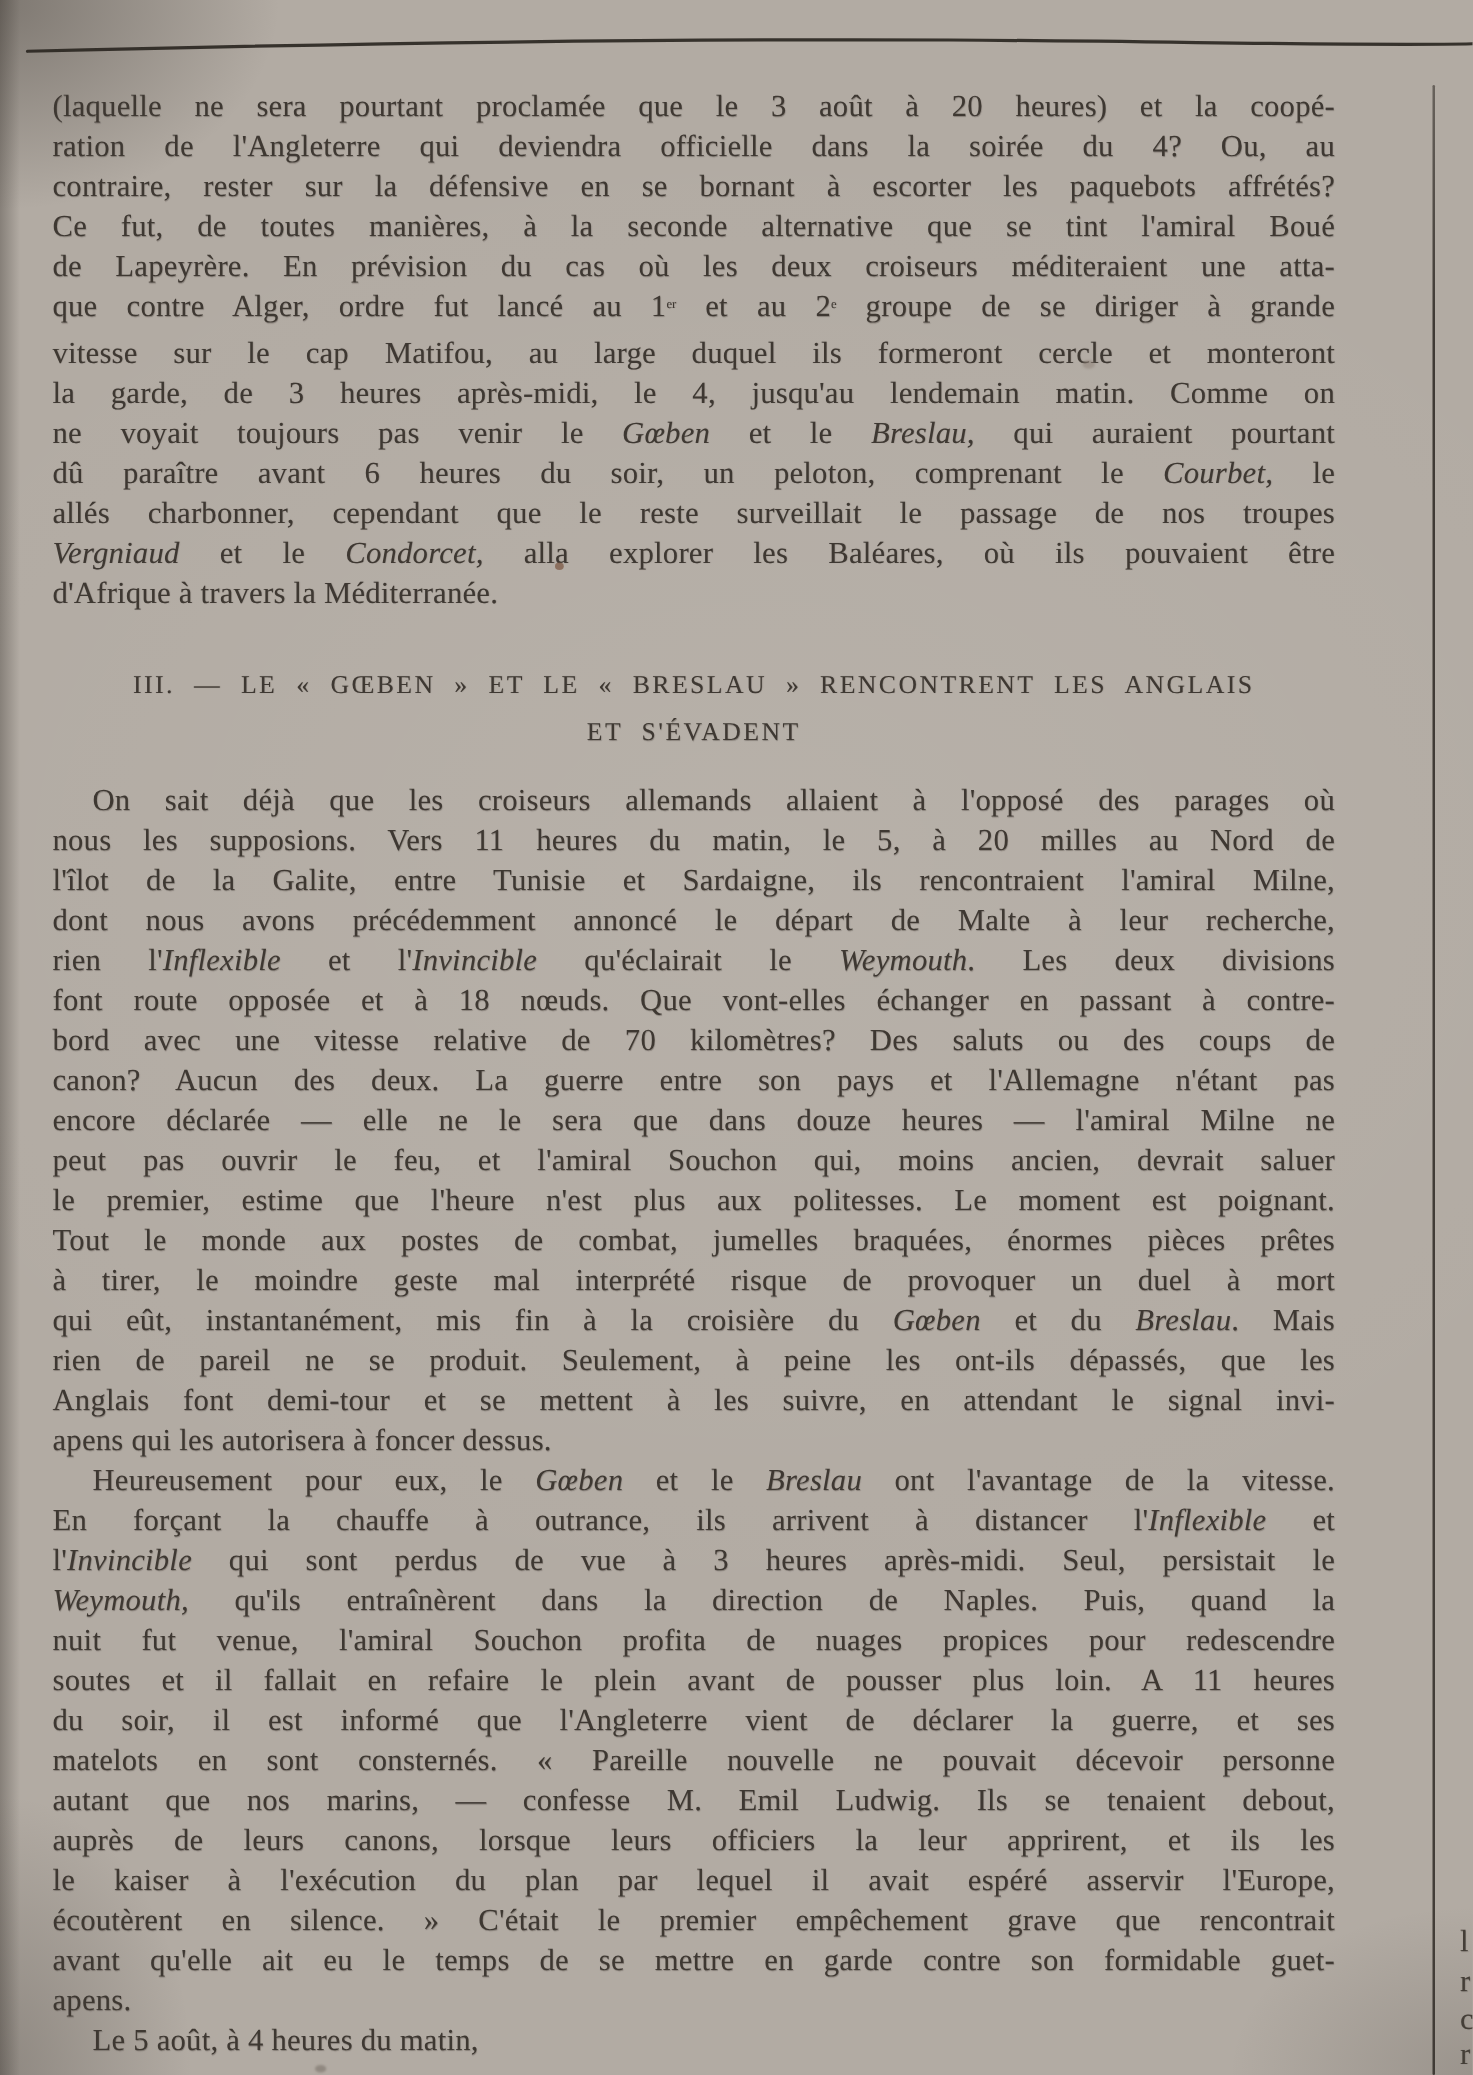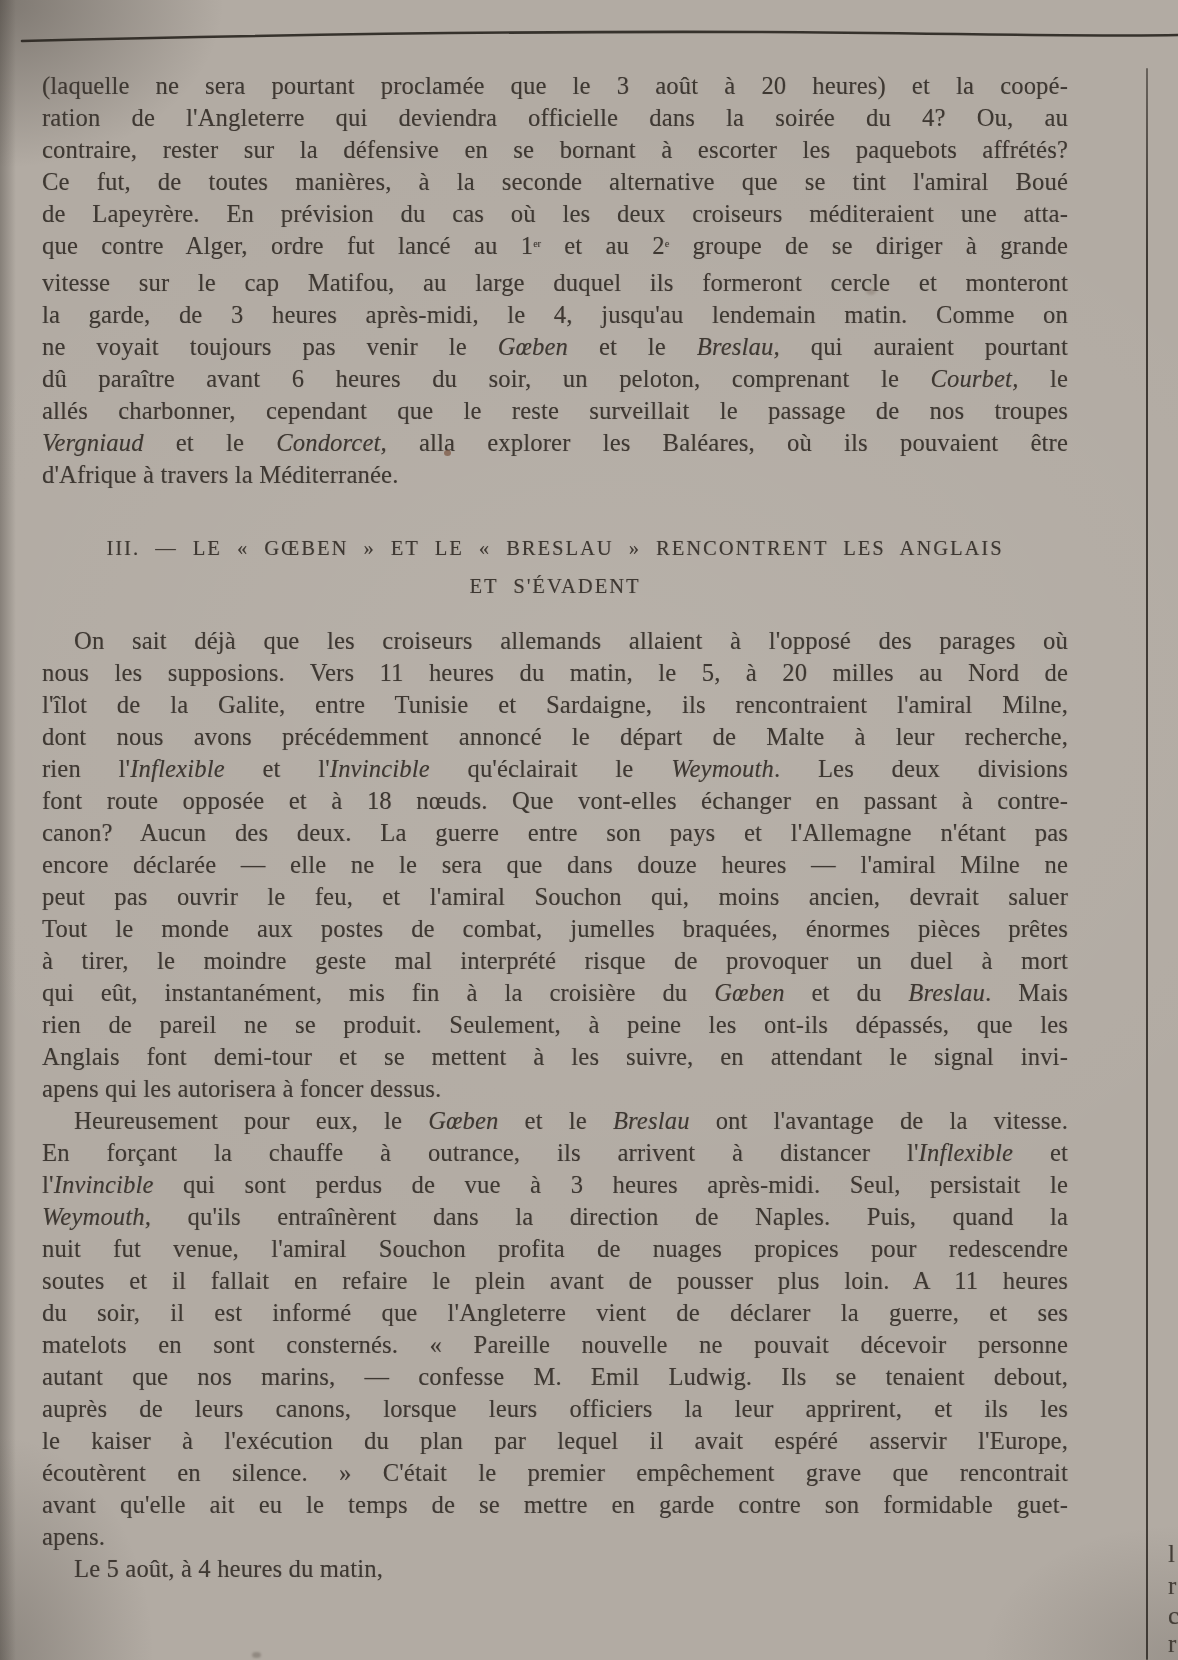"bord avec une vitesse relative" div.line { html: none -> <div><span>bord avec une vitesse relative de 70 kilomètres? Des saluts ou des coups de</span></div> }
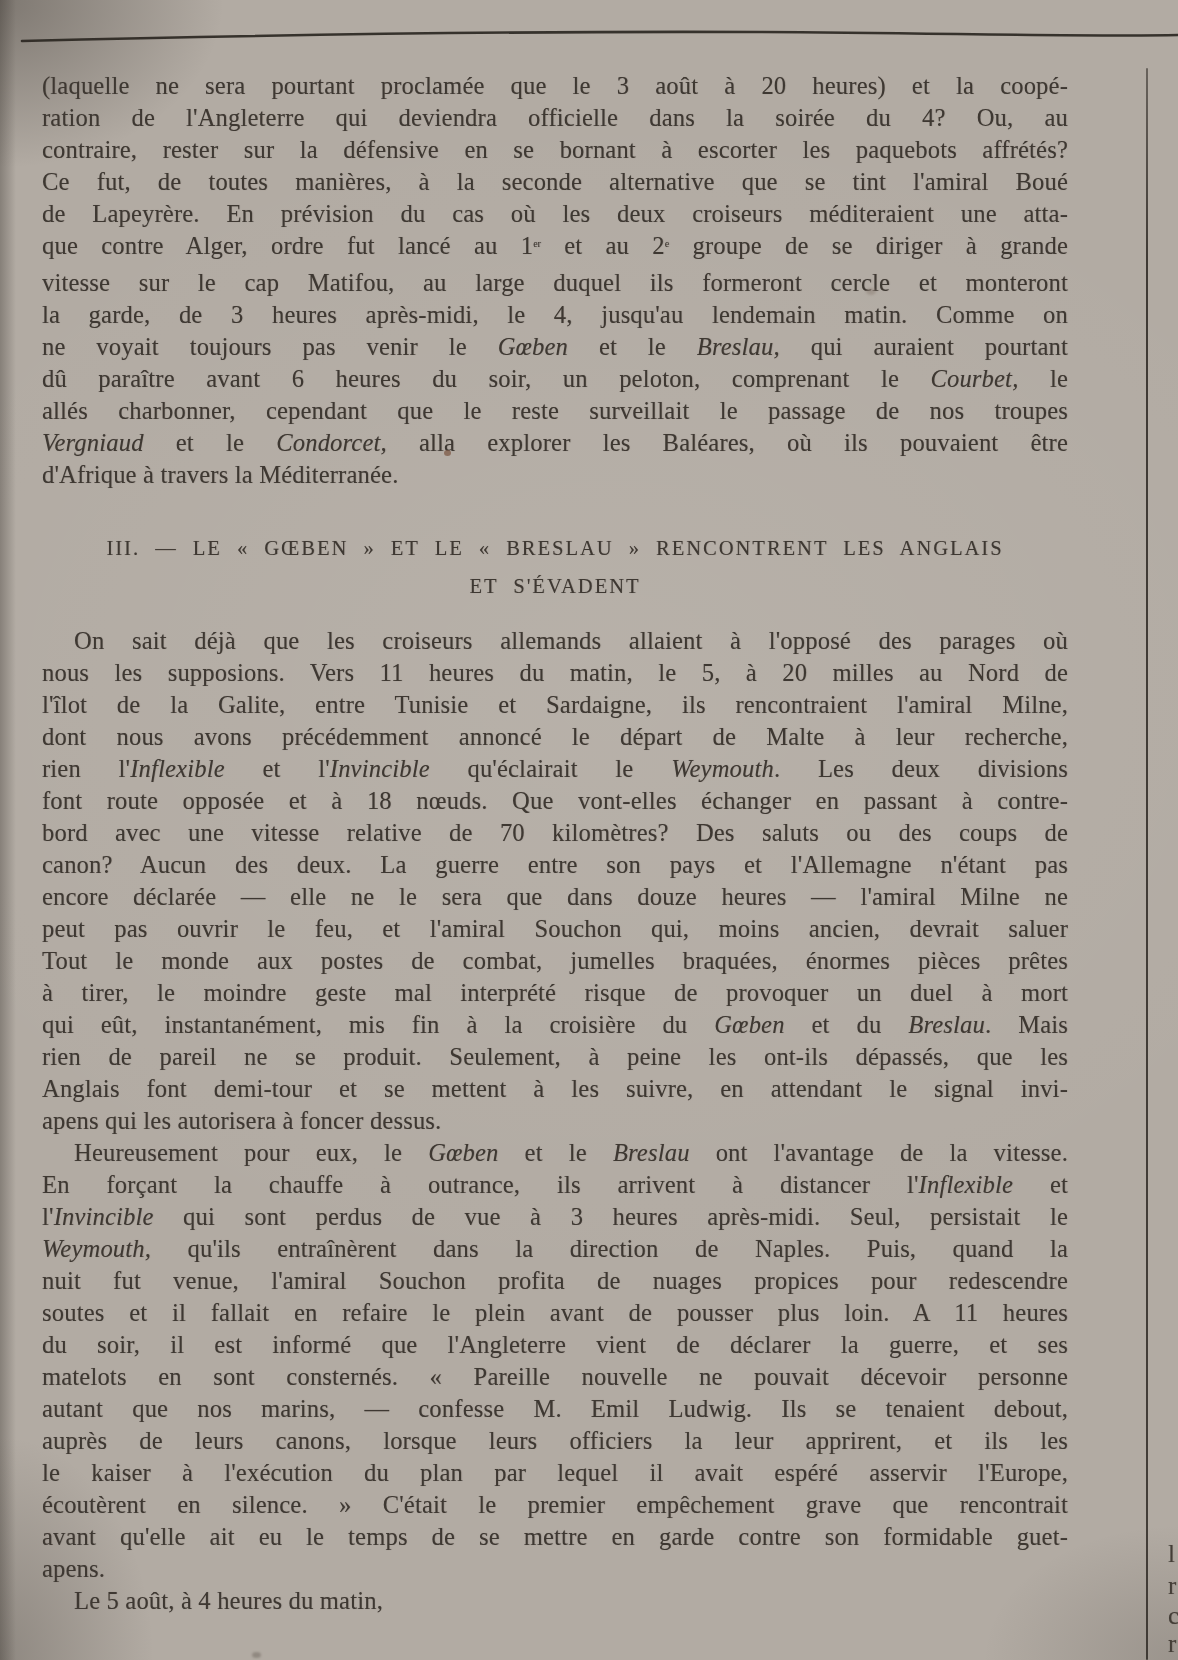"le premier, estime que l'heure" div.line { html: none -> <div><span>le premier, estime que l'heure n'est plus aux politesses. Le moment est poignant.</span></div> }
